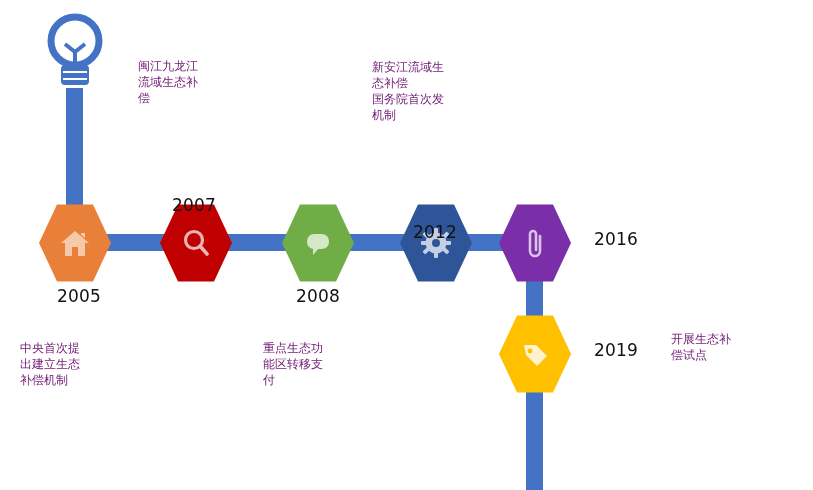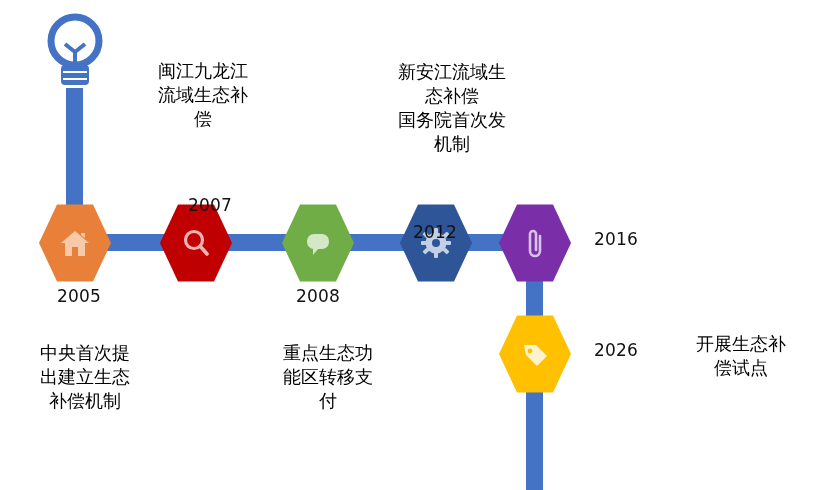"闽江九龙江" .caption { color: #000000 -> #701a75; font-size: 18px -> 12px; text-align: center -> none }
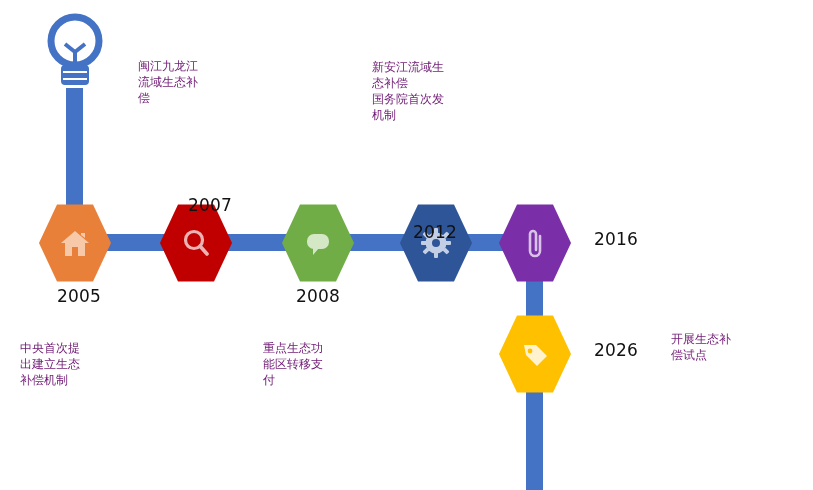"2007" div.year { left: 188px -> 172px }
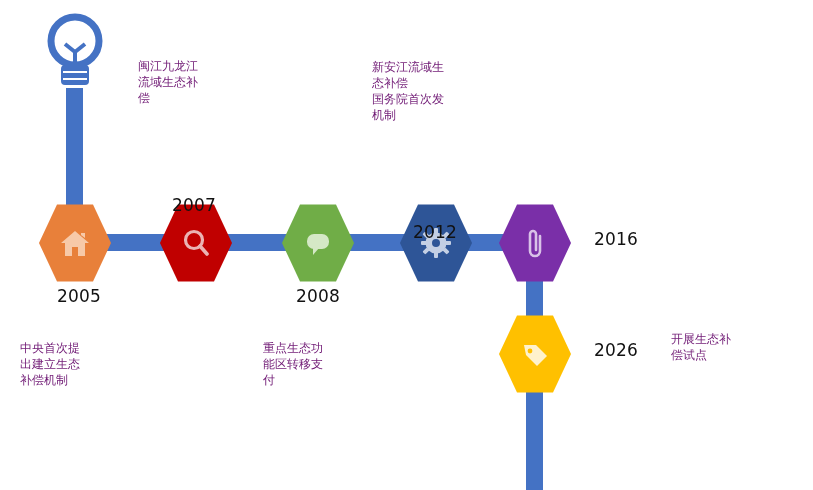"2026" div.year { text: 2026 -> 2019 }
